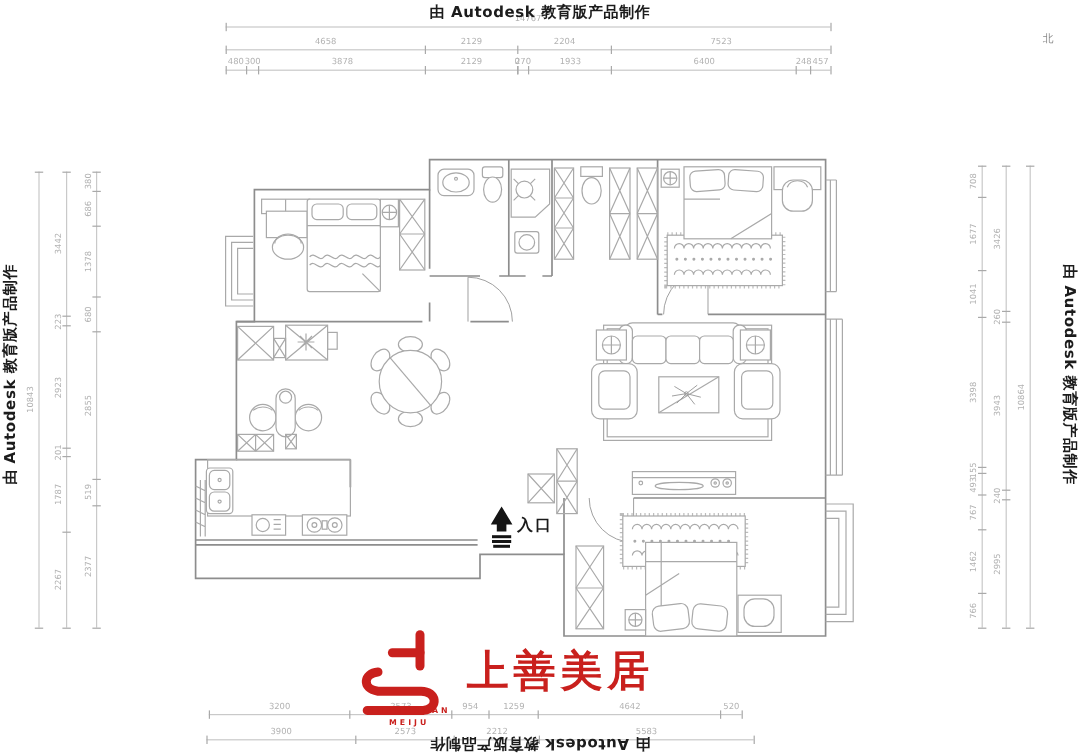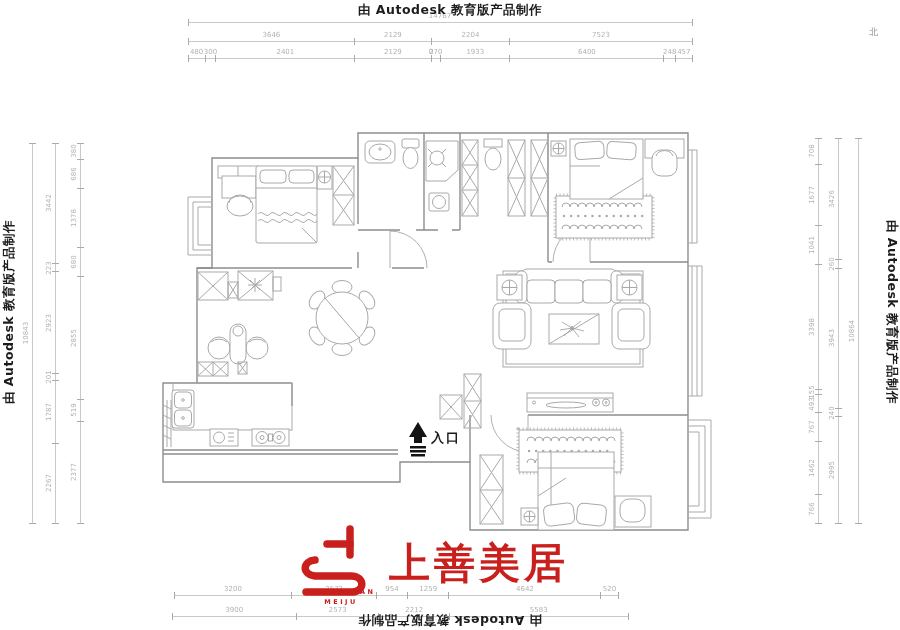"3646" div.dim-label { text: 3646 -> 4658 }
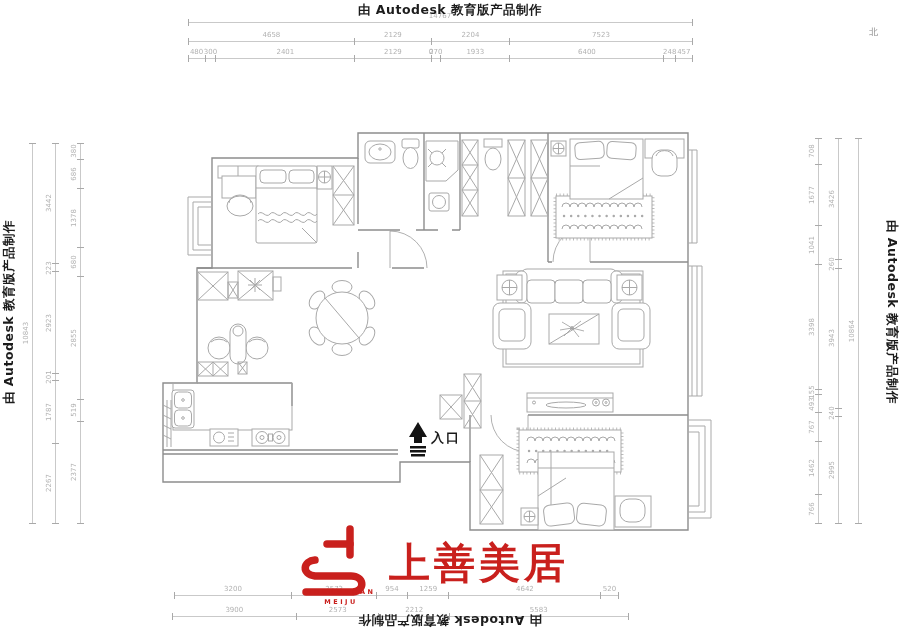"2401" div.dim-label { text: 2401 -> 3878 }
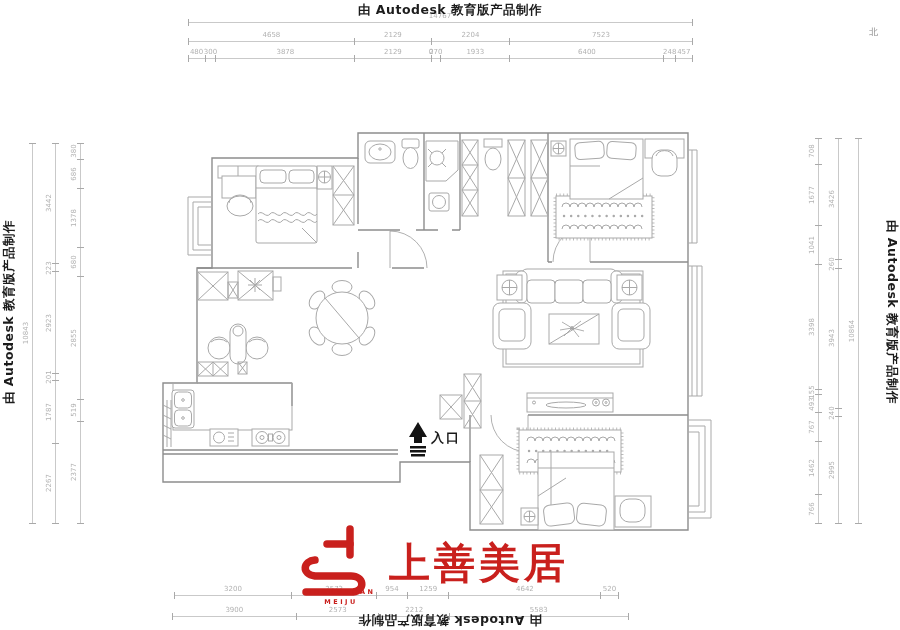"上善美居" .logo-cn { font-size: 41px -> 35px }
